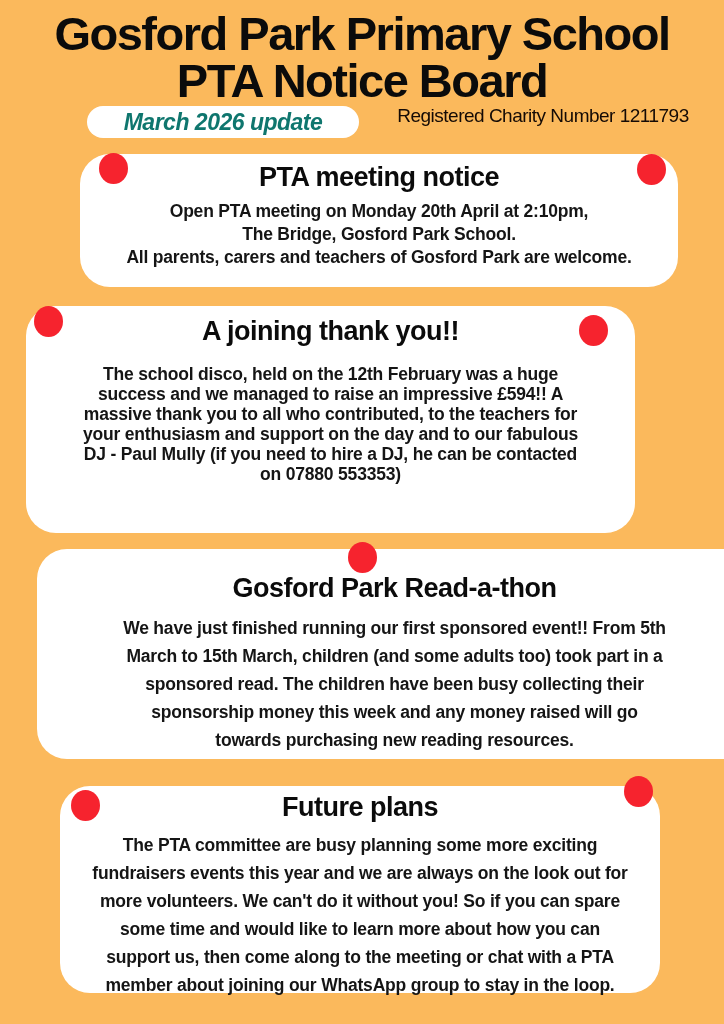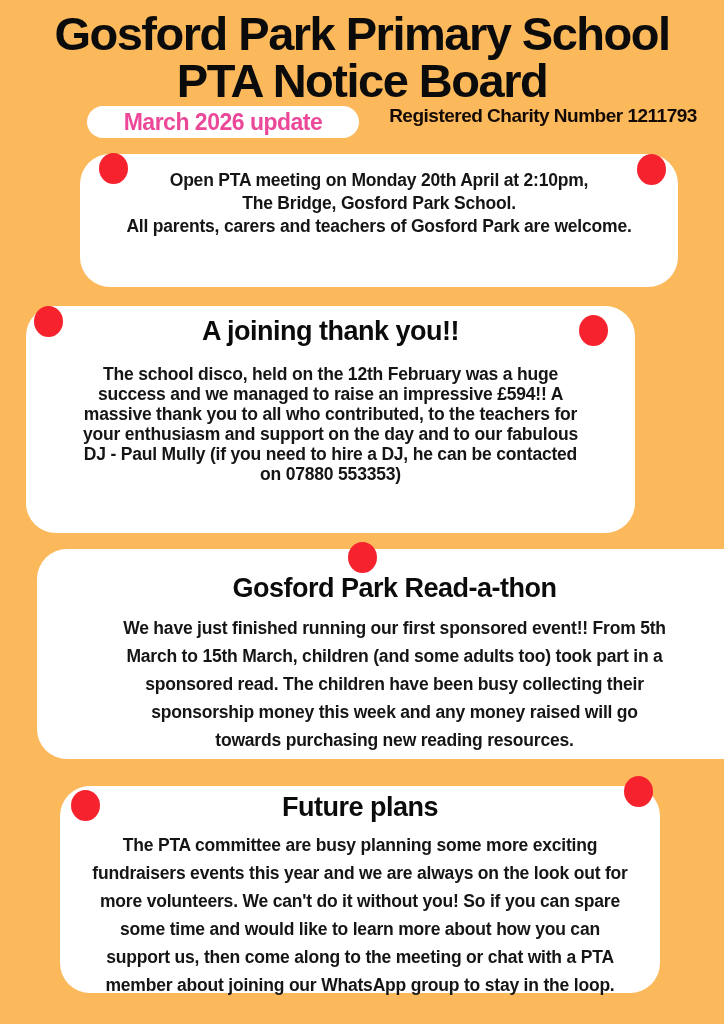"March 2026 update" .update-badge { color: #ec4899 -> #0f766e; font-style: none -> italic }
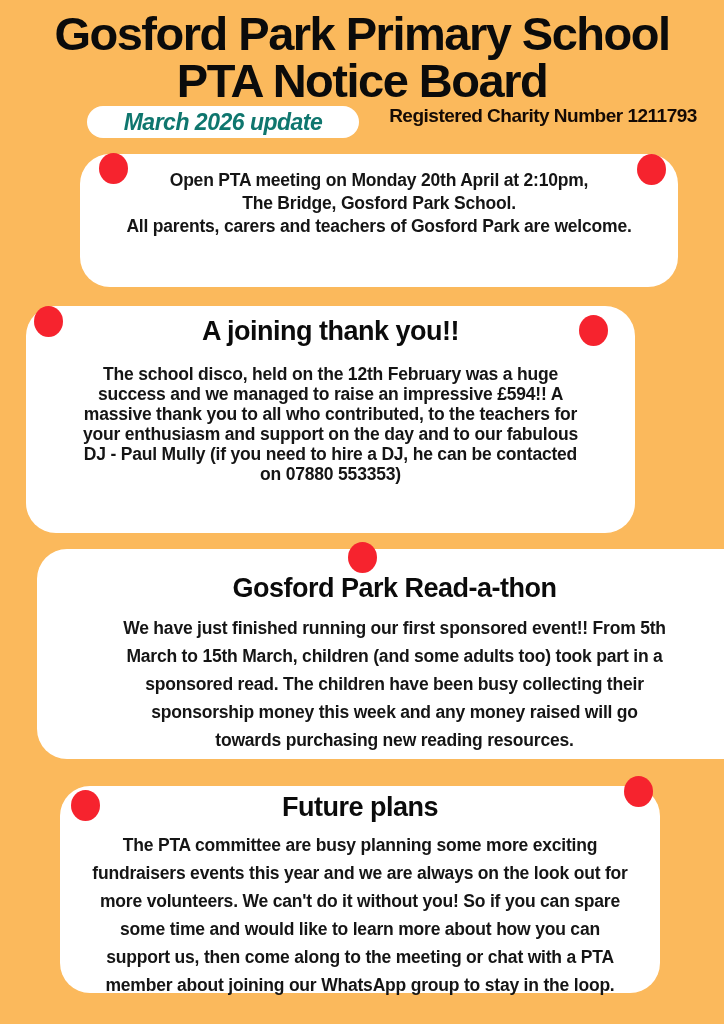"Registered Charity Number 1211793" .charity { font-weight: 700 -> 400 }
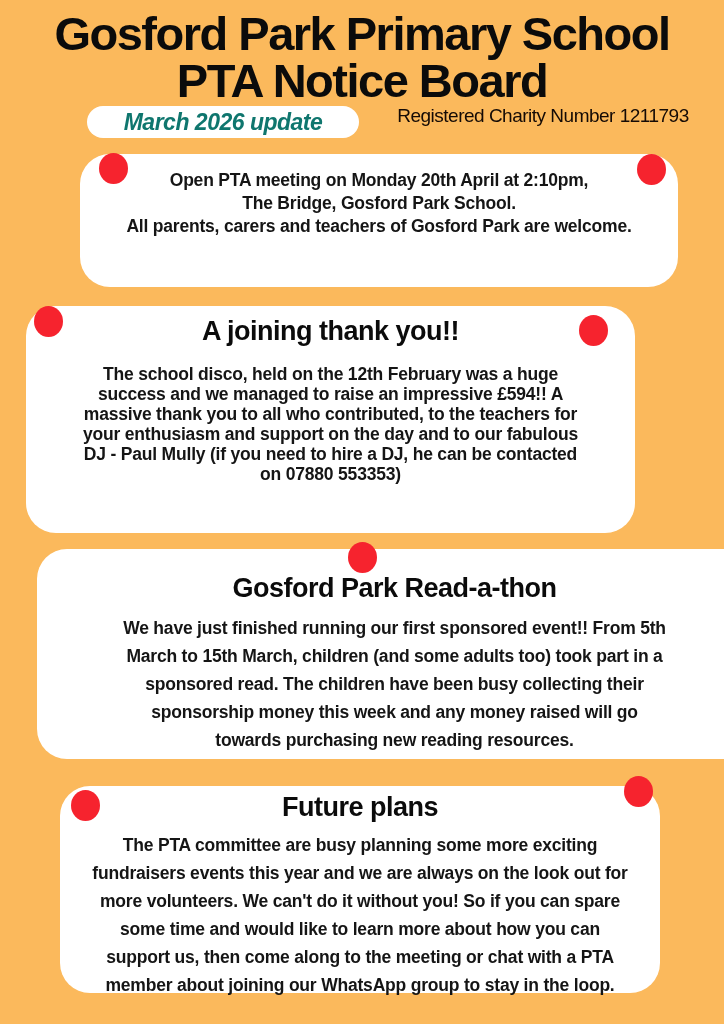"PTA meeting notice" div.card-title { html: none -> <div>PTA meeting notice</div> }
